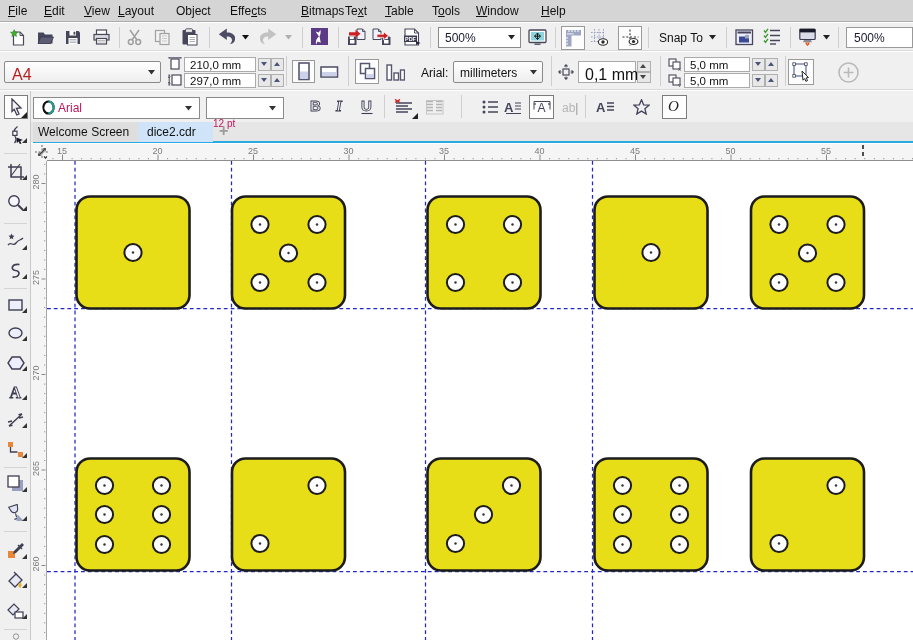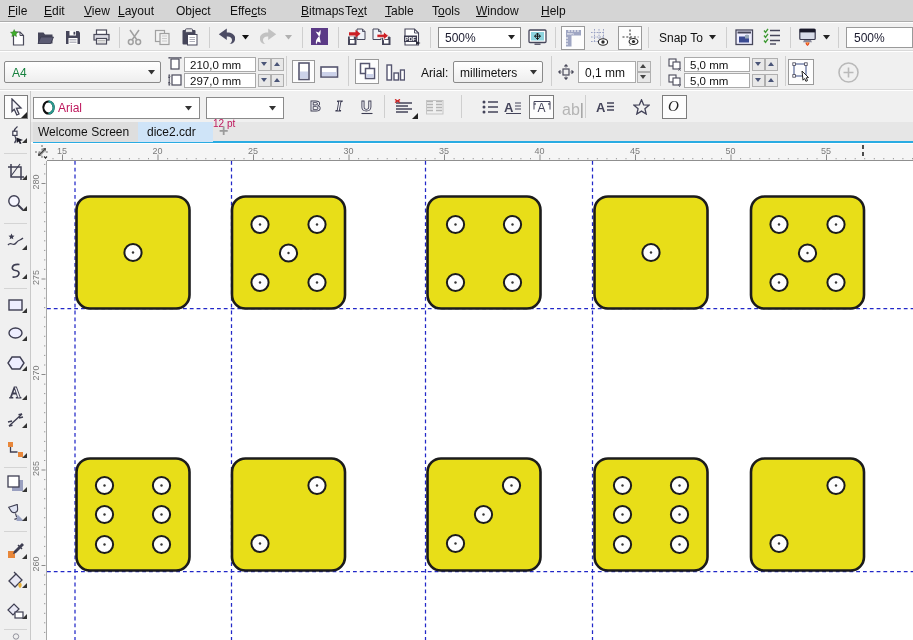"A4" span.a { color: #15803d -> #b91c1c; font-size: 12px -> 16px }
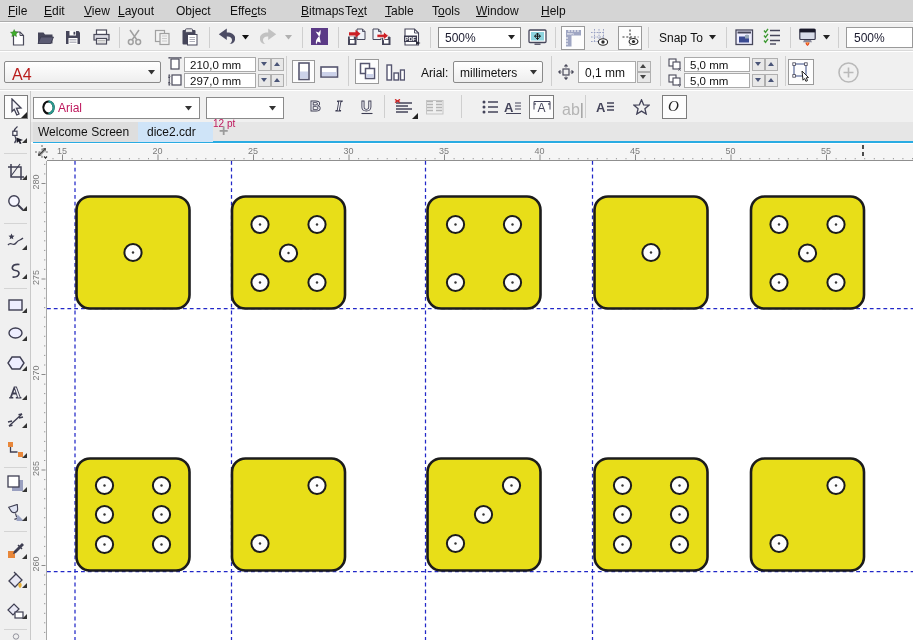"0,1 mm" span.a { font-size: 12px -> 16px }
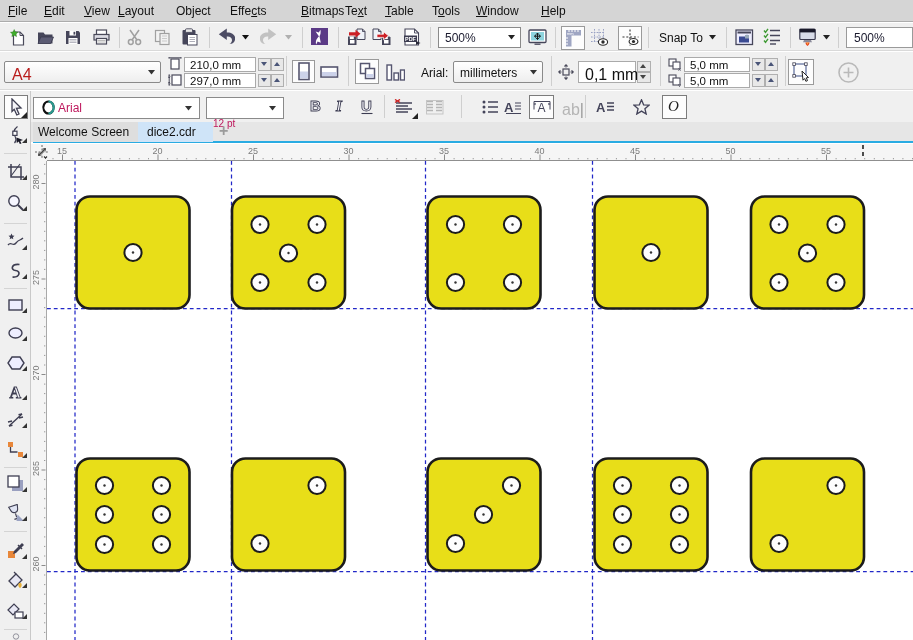"ab|" span.a { font-size: 16px -> 12px }
